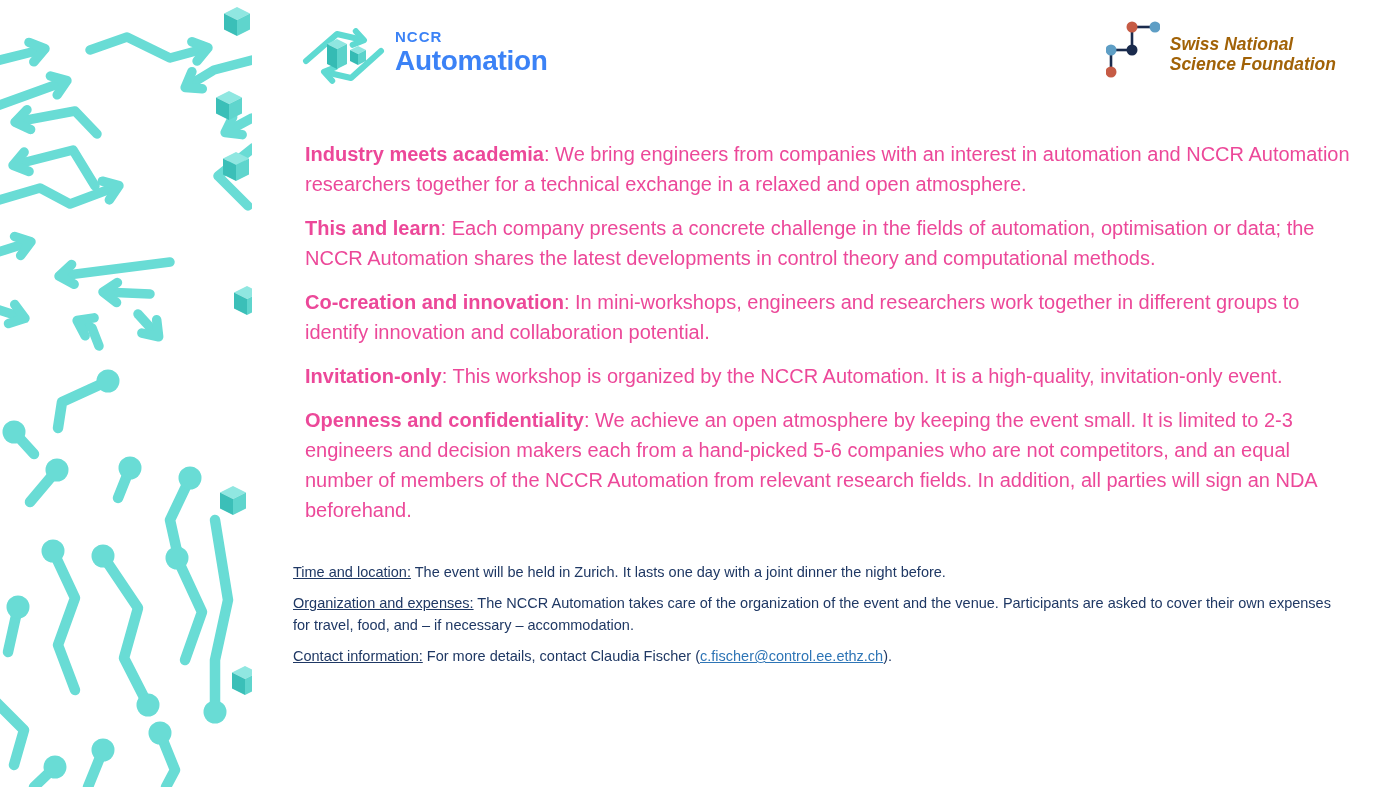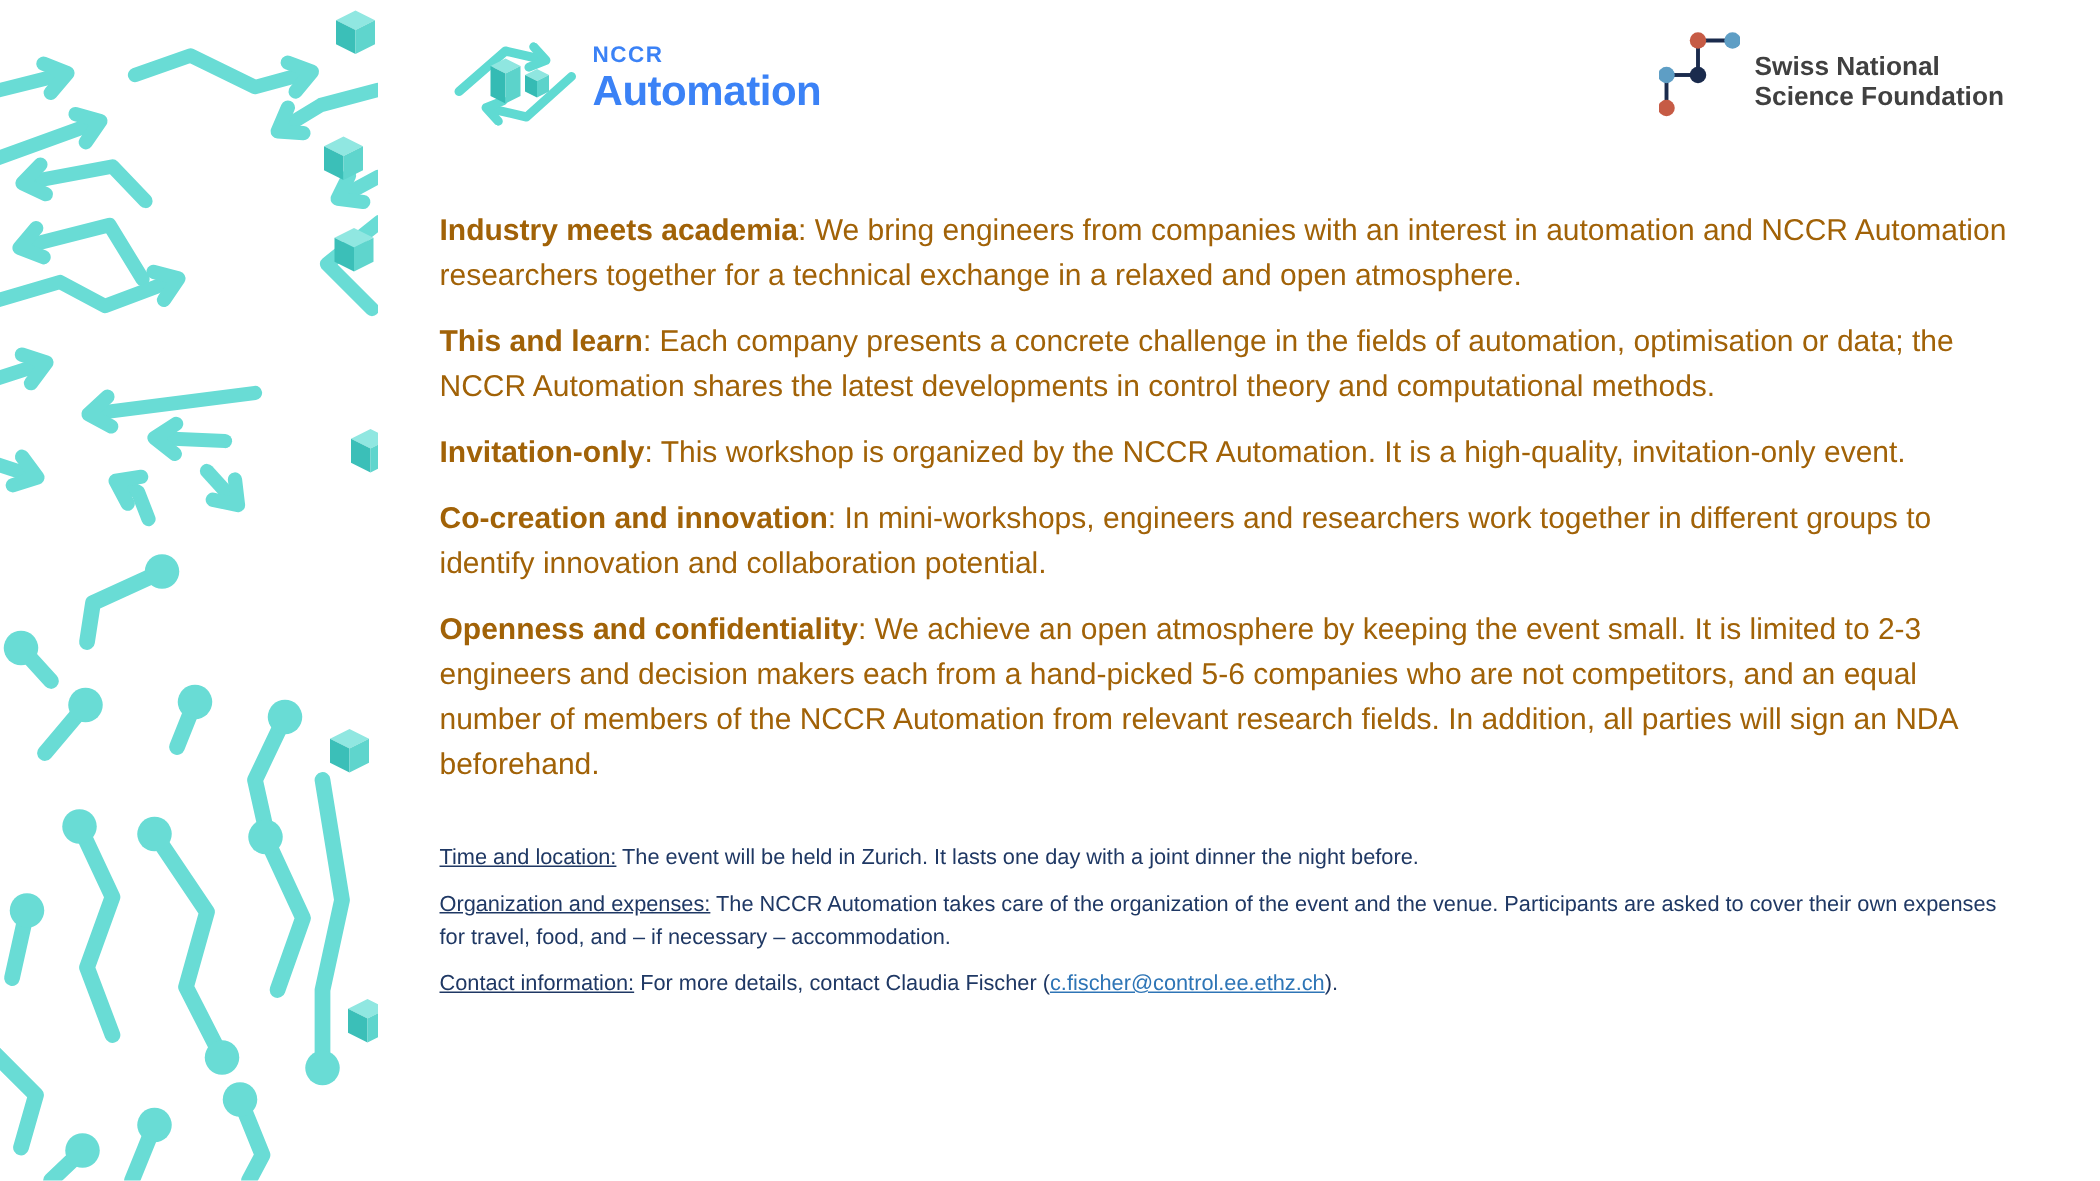"Swiss National" .snsf-text { color: #404040 -> #a16207; font-style: none -> italic }
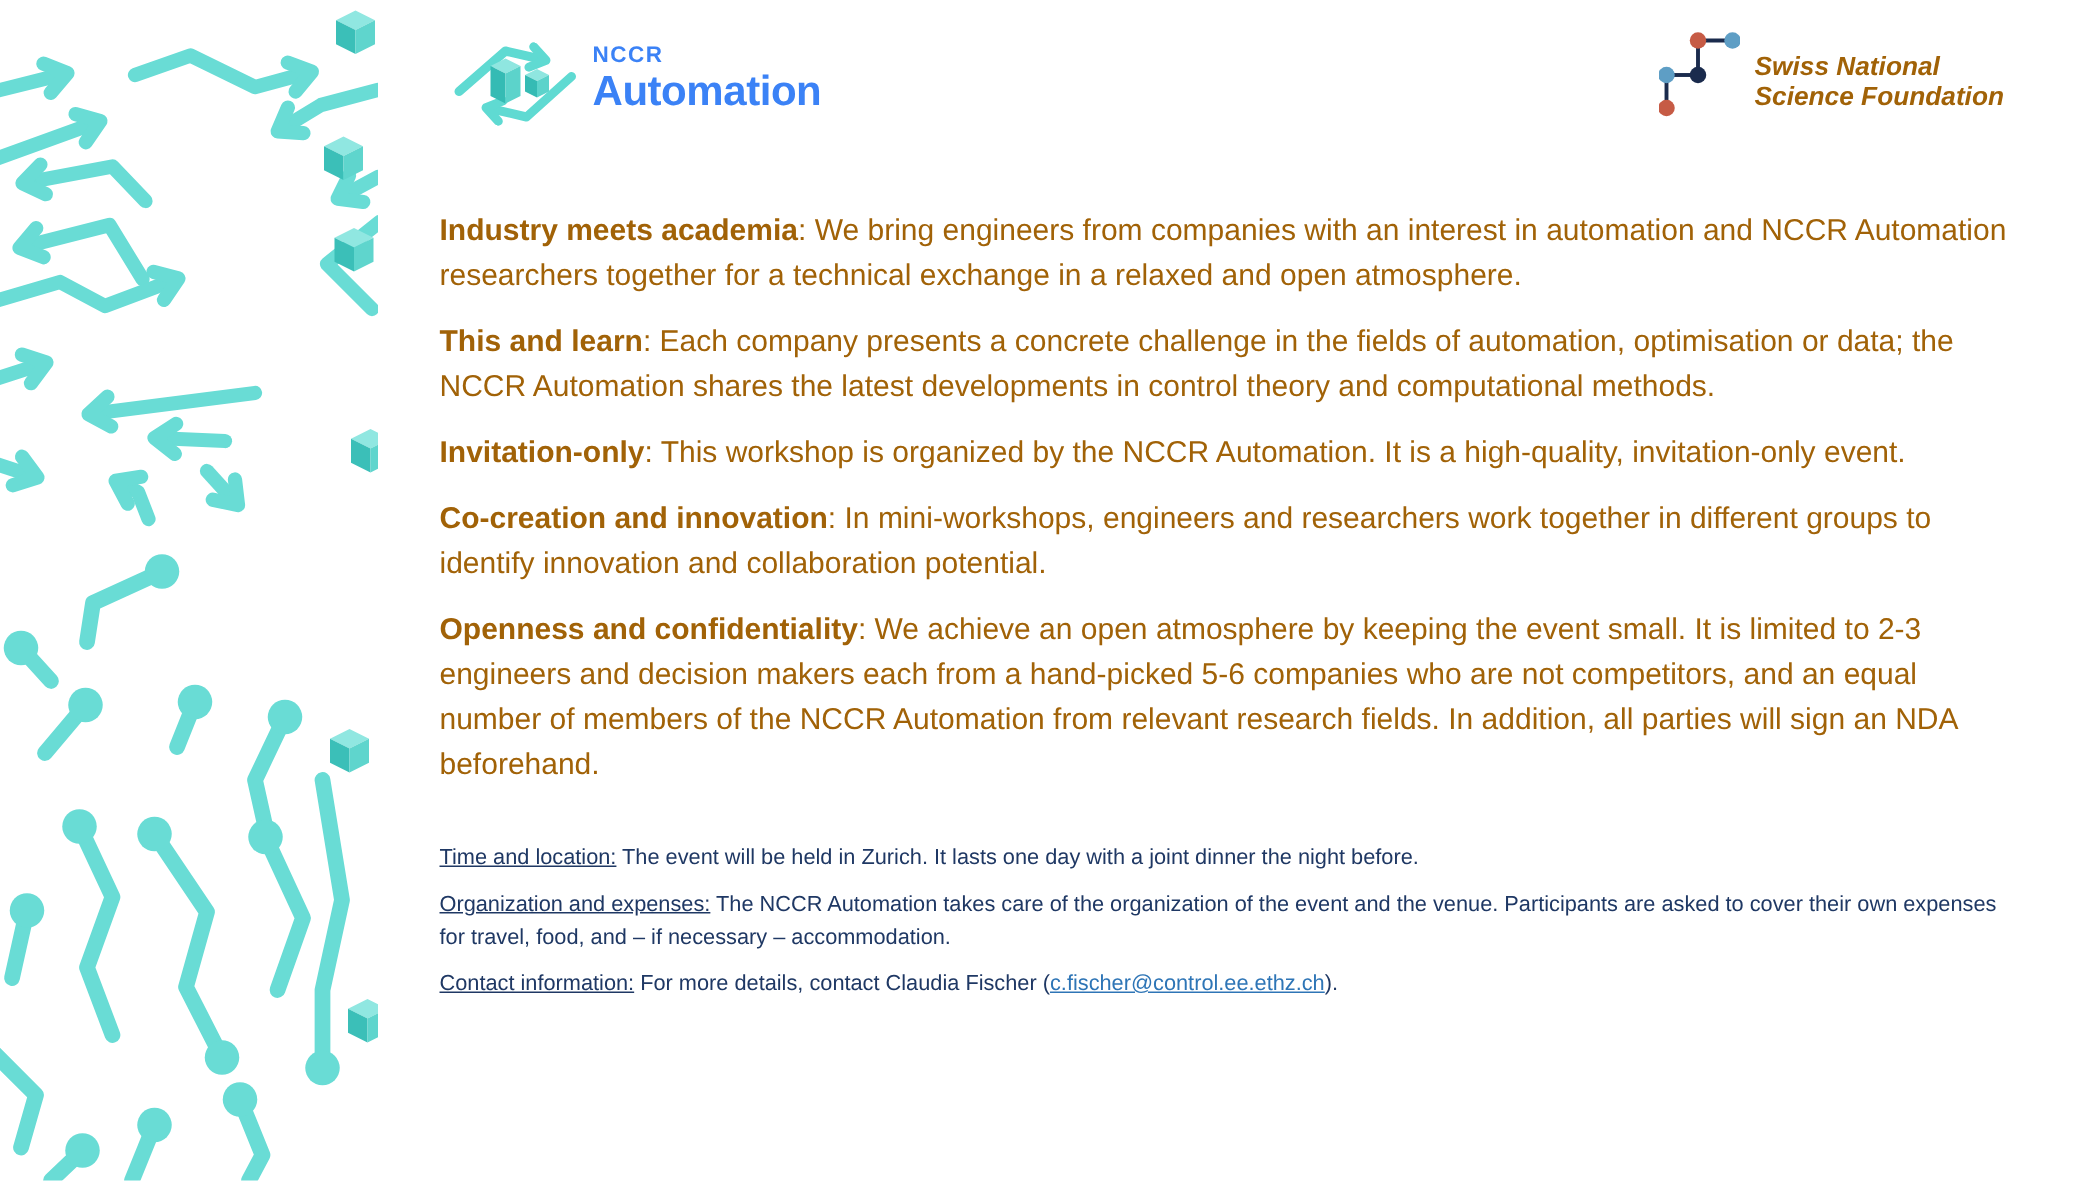"Industry meets academia: We bring" .para { color: #a16207 -> #ec4899; margin: 0 0 14px 0 -> 0 0 14px 12px }
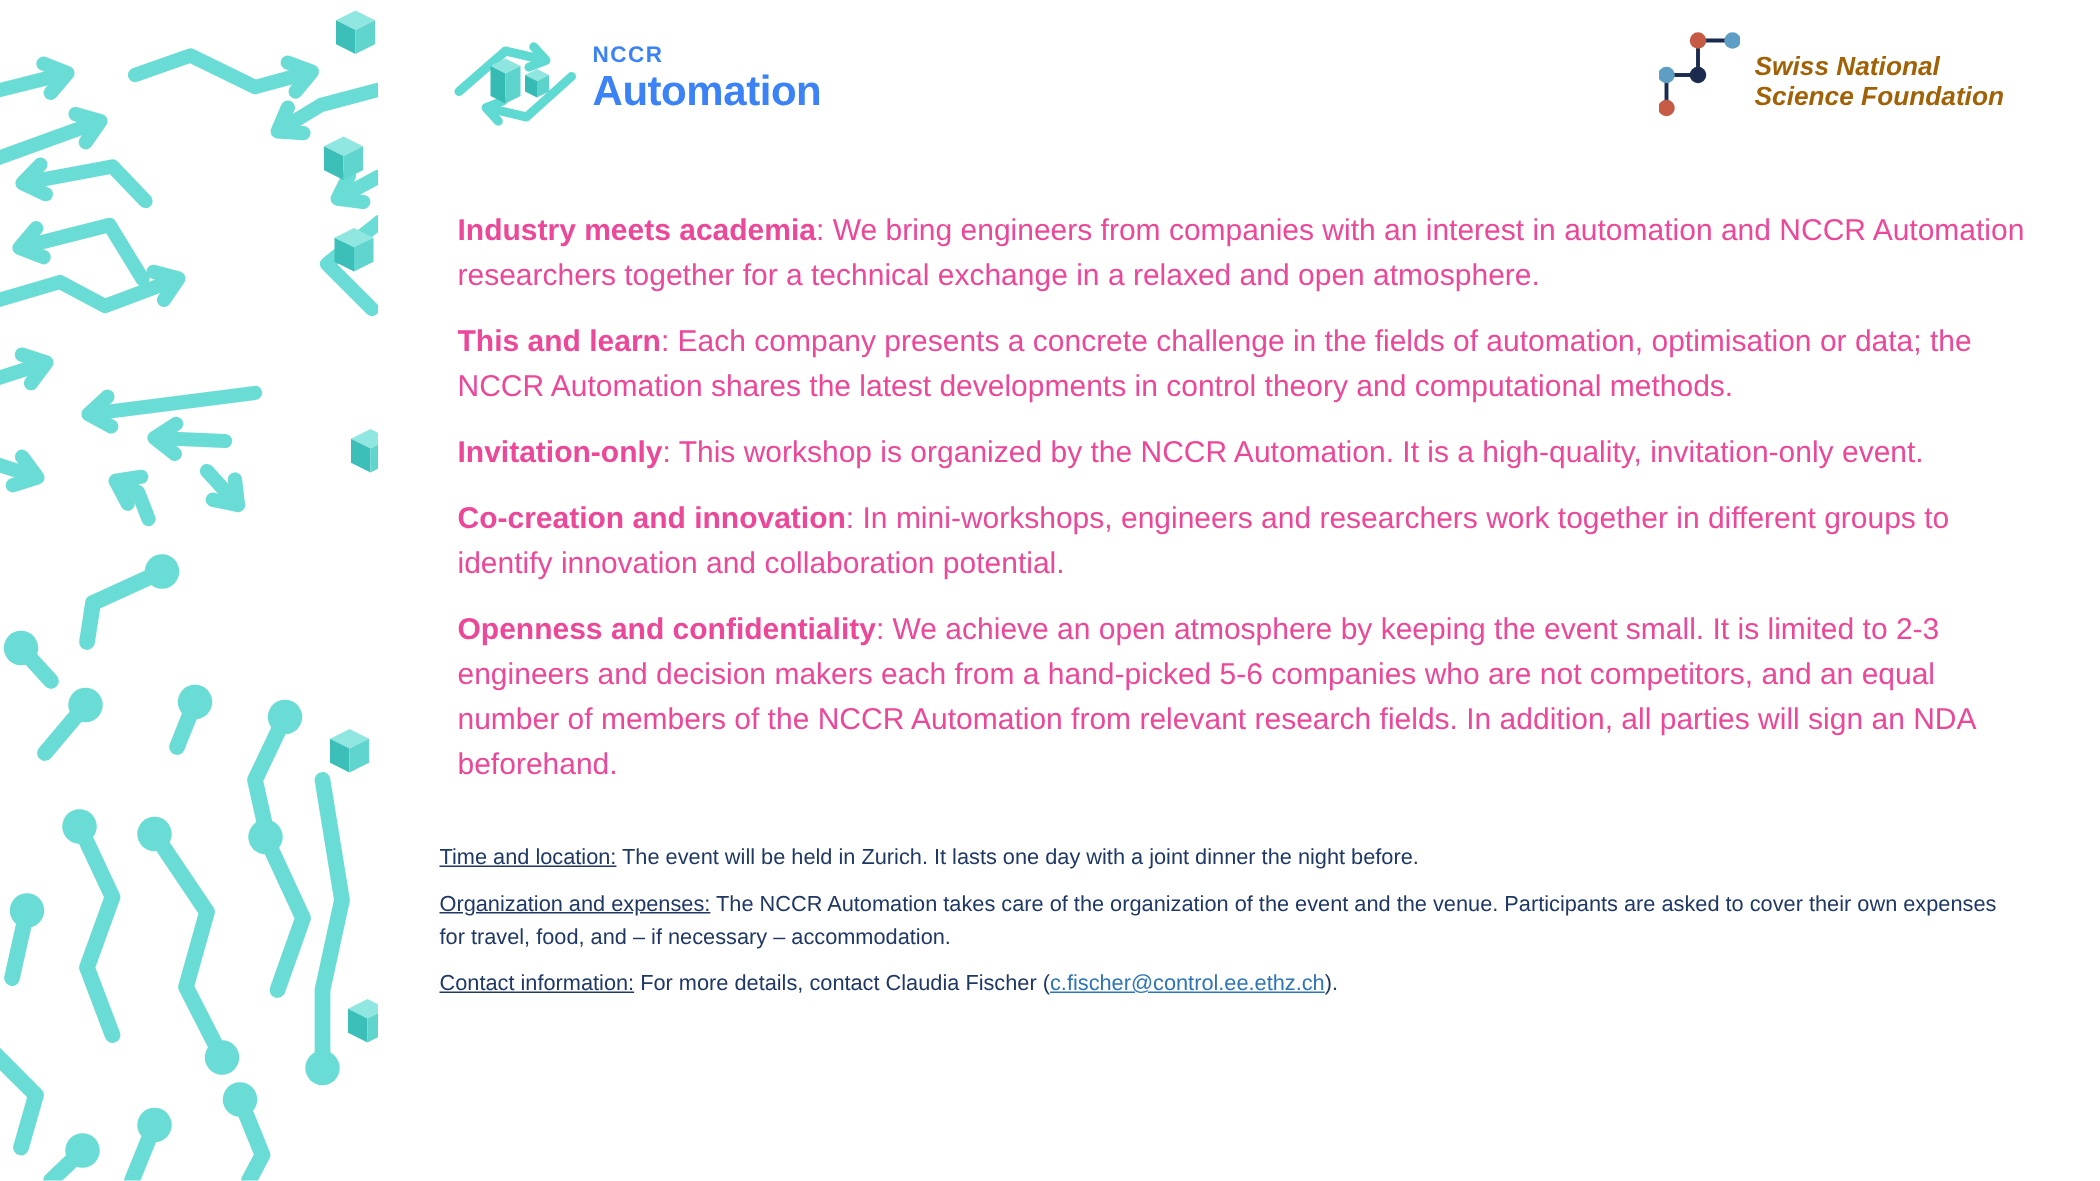"Invitation-only: This workshop is" p.para { order: before "Co-creation and innovation: In" -> after "Co-creation and innovation: In" }
